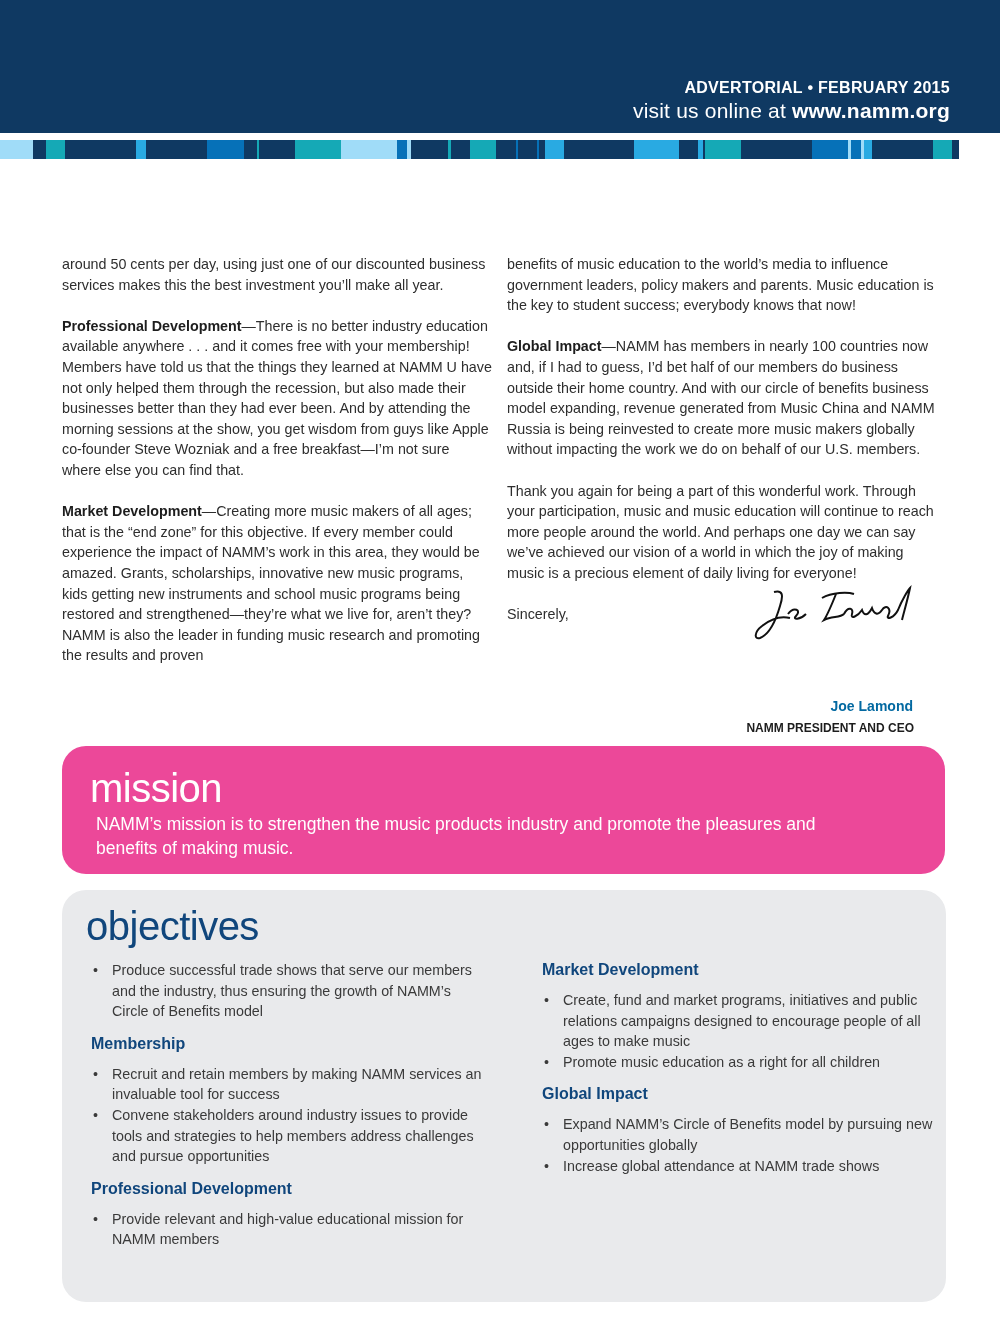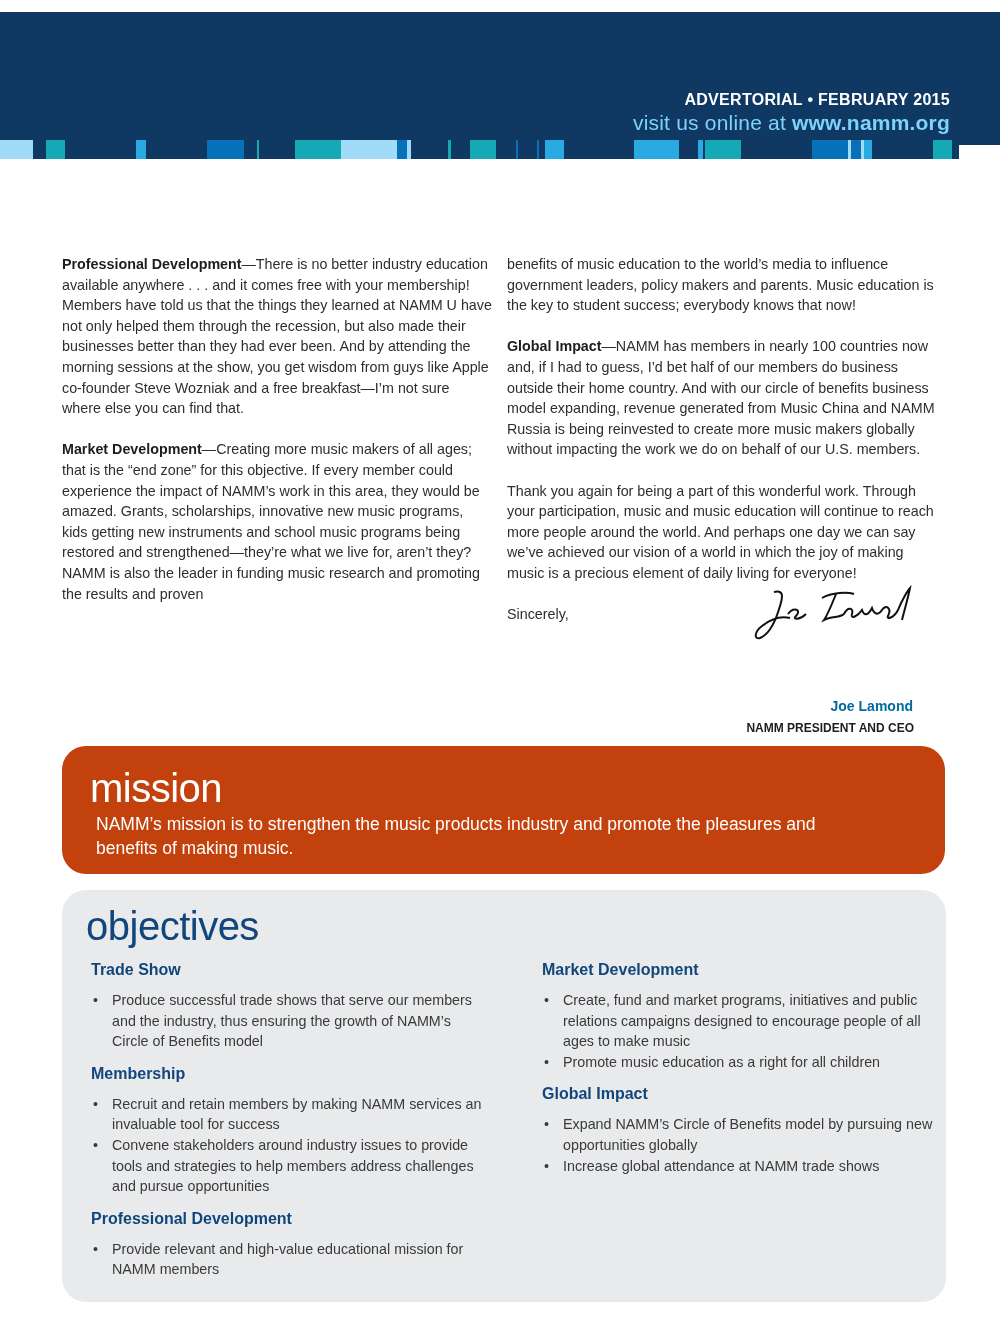"ADVERTORIAL • FEBRUARY 2015" .header { margin-top: 12px -> none }
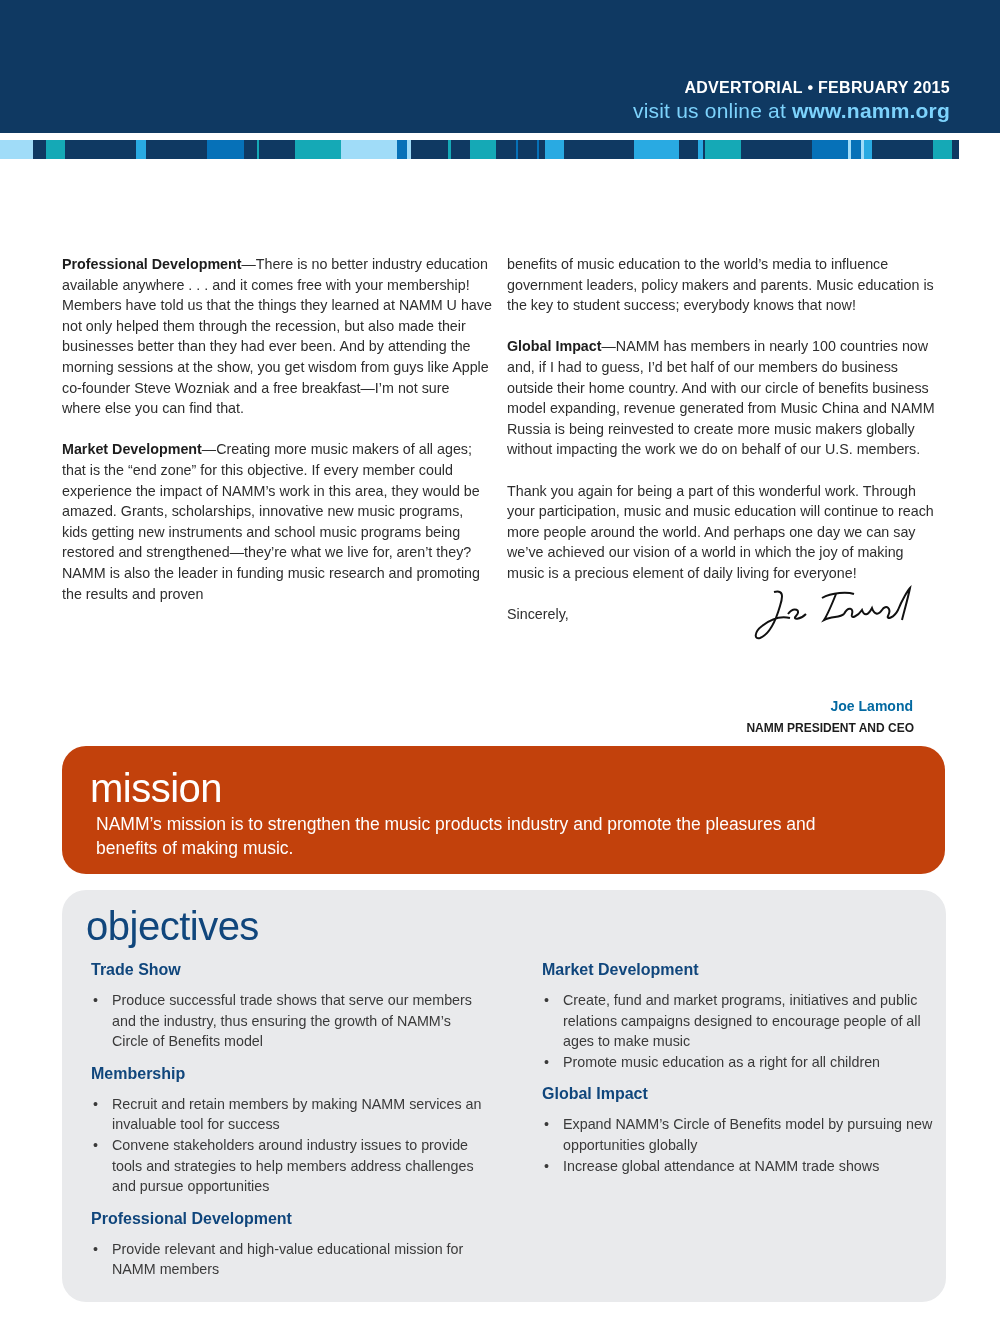"visit us online at www.namm.org" .header-visit { color: #7dd3fc -> #ffffff }
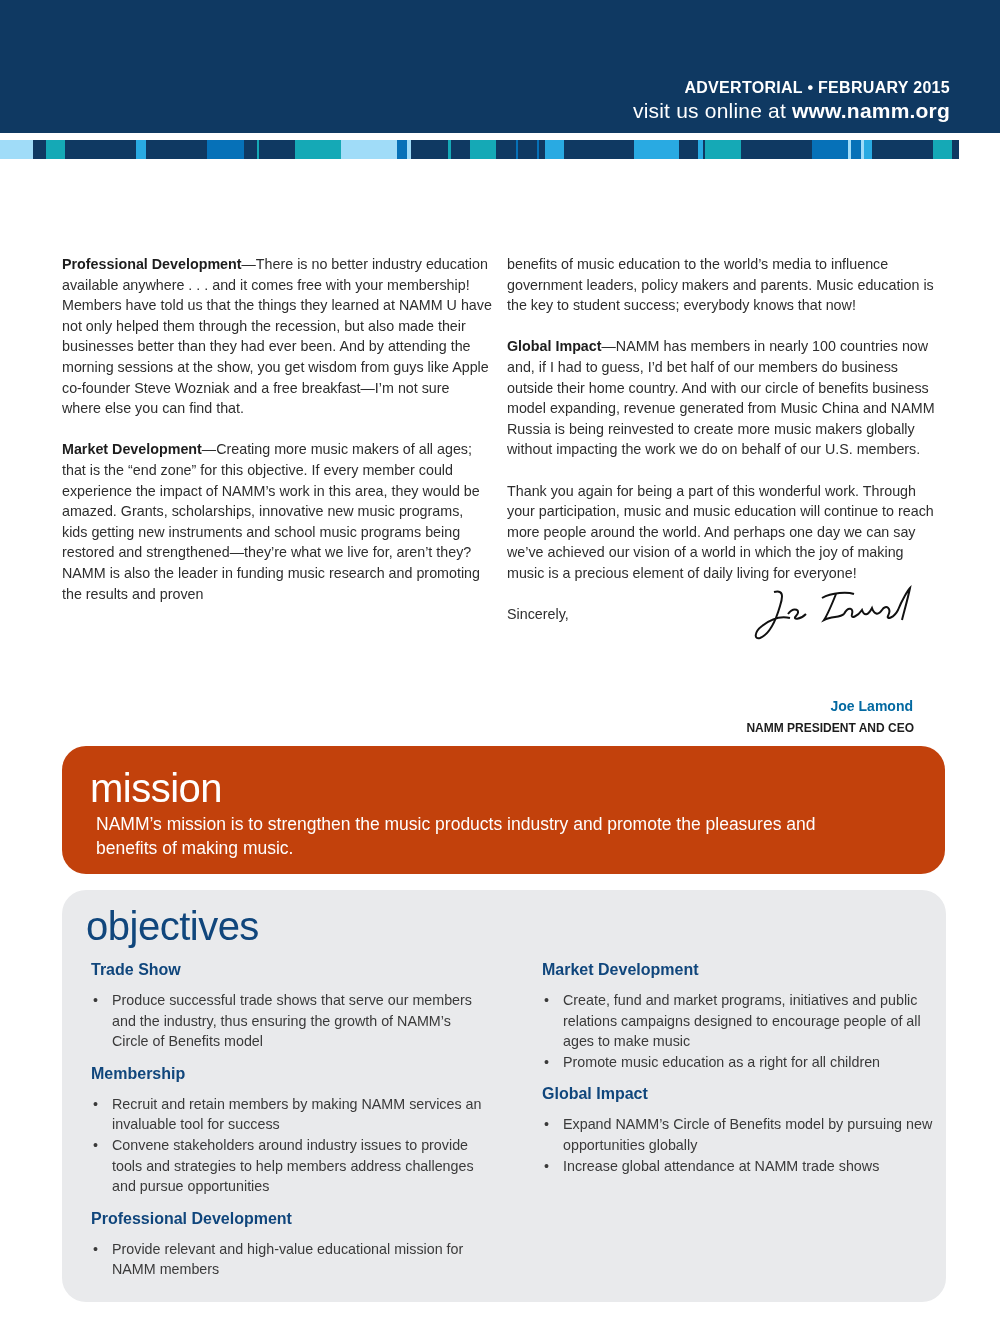"around 50 cents per day," p { html: none -> <p><span>around 50 cents per day, using just one of our discounted business services makes this the best investment you’ll make all year.</span></p> }
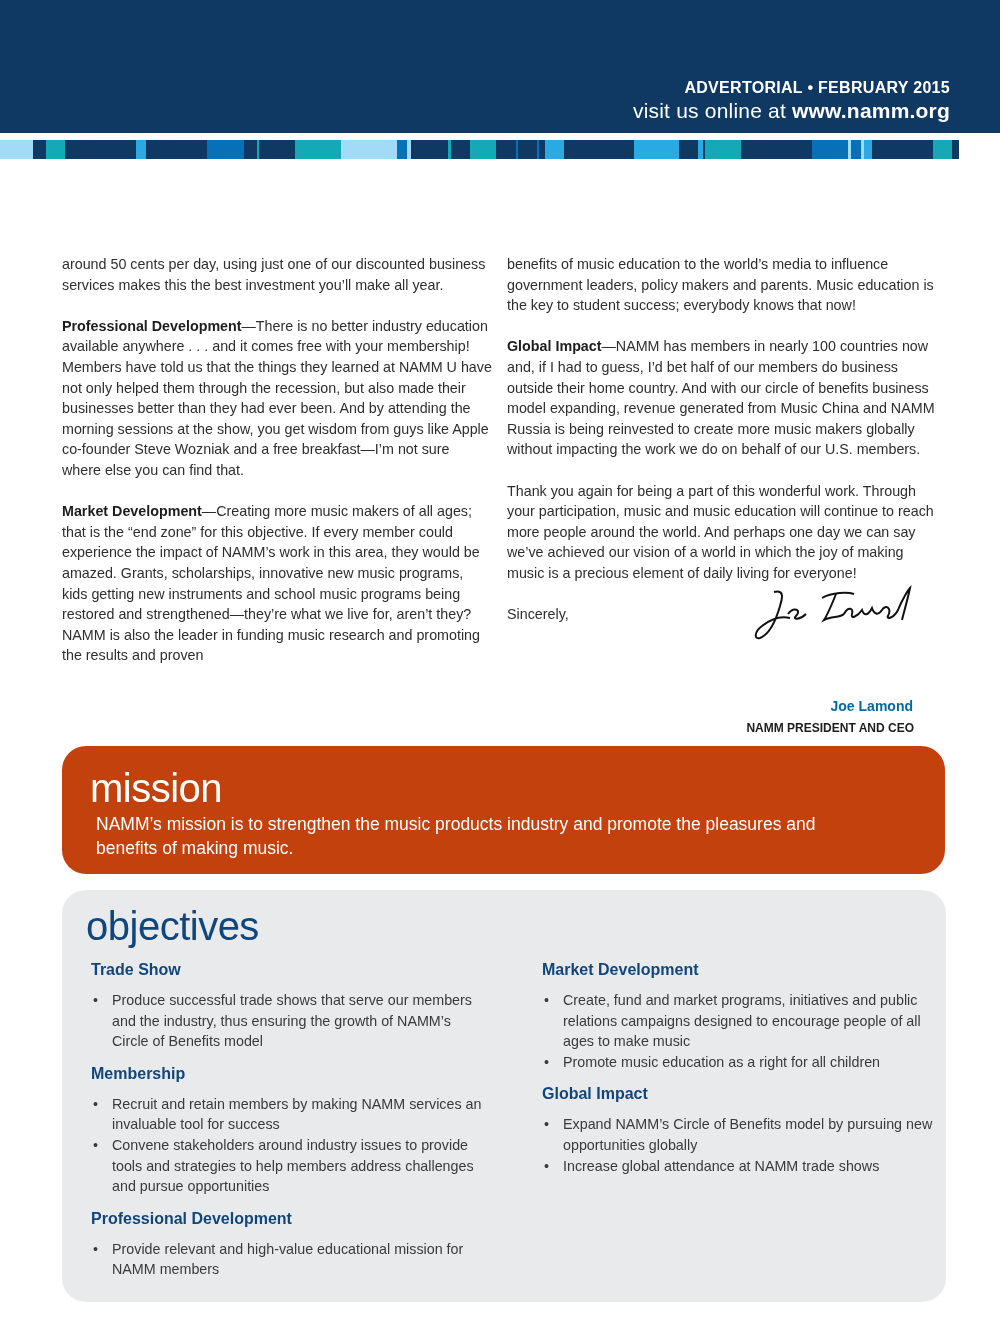"mission" .mission { background: #c2410c -> #ec4899 }
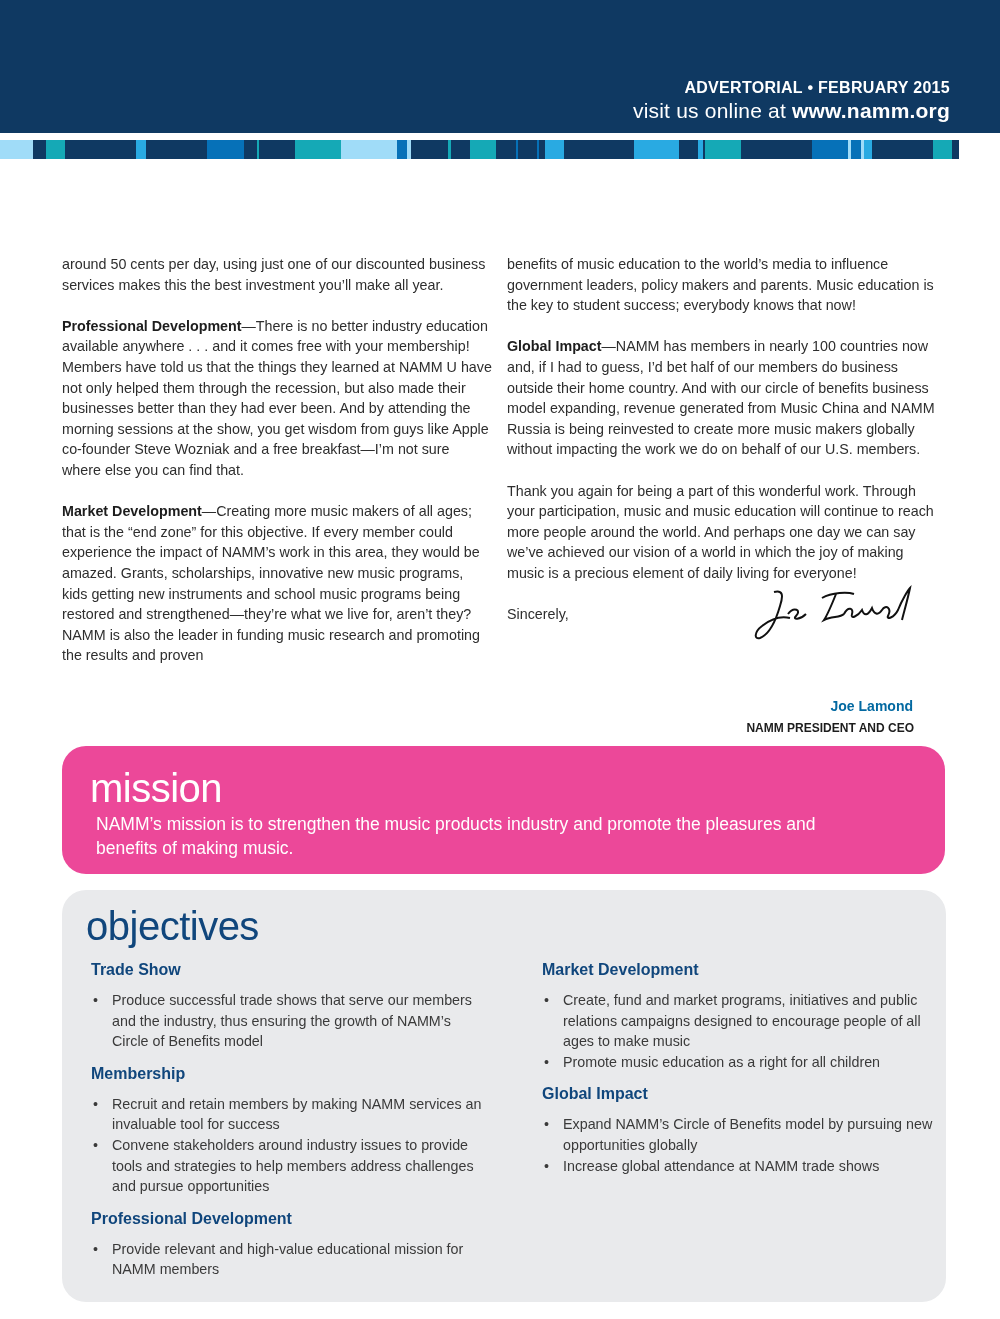"Trade Show" div.obj-head { html: <div>Trade Show</div> -> none }
